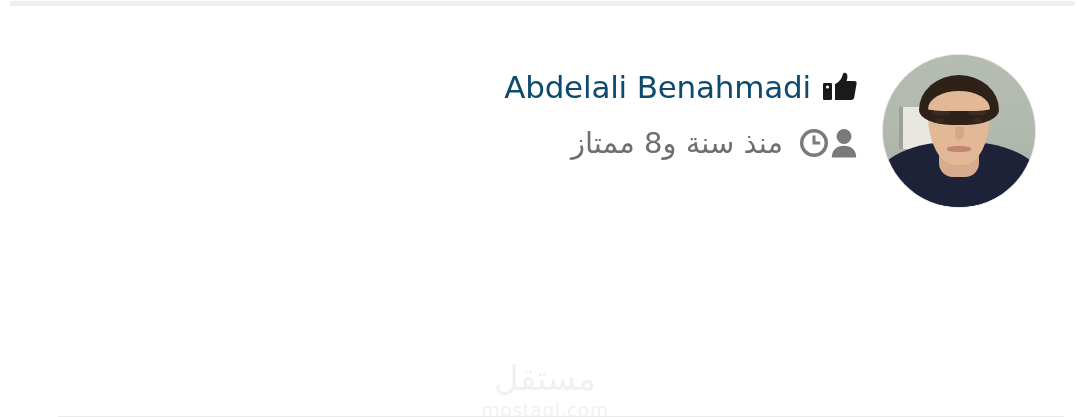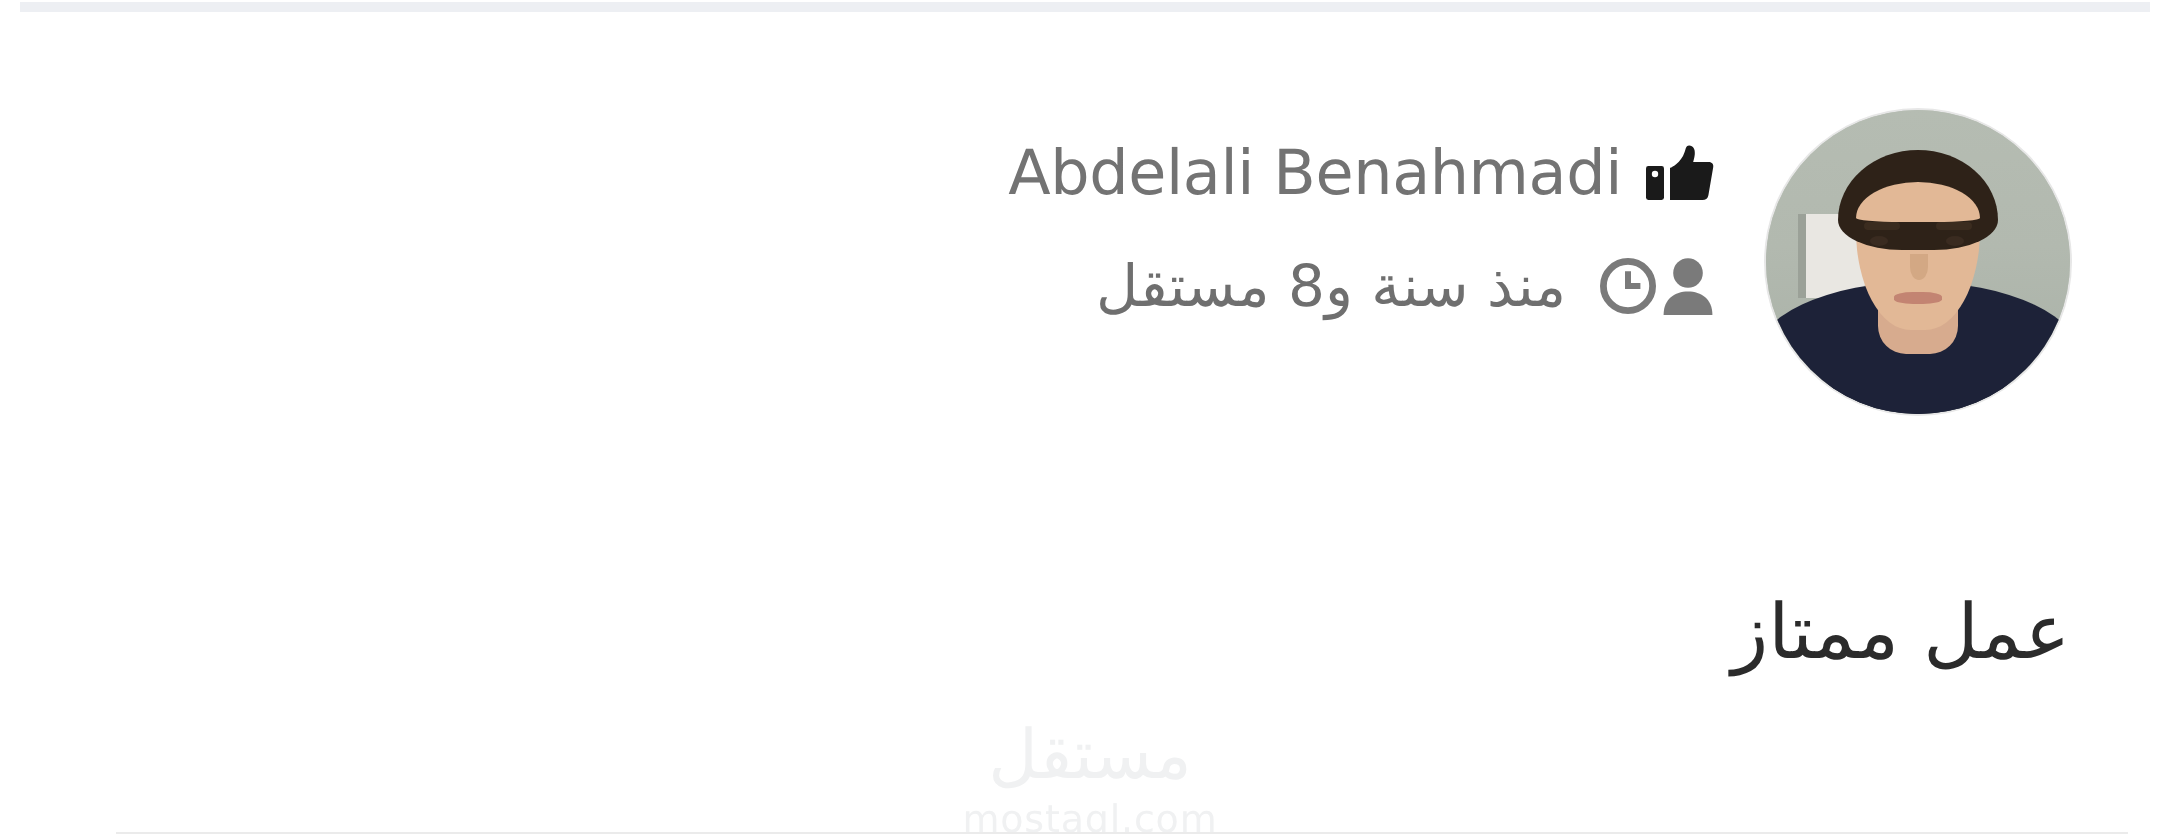"Abdelali Benahmadi" .reviewer-name { color: #737373 -> #0c4a6e }
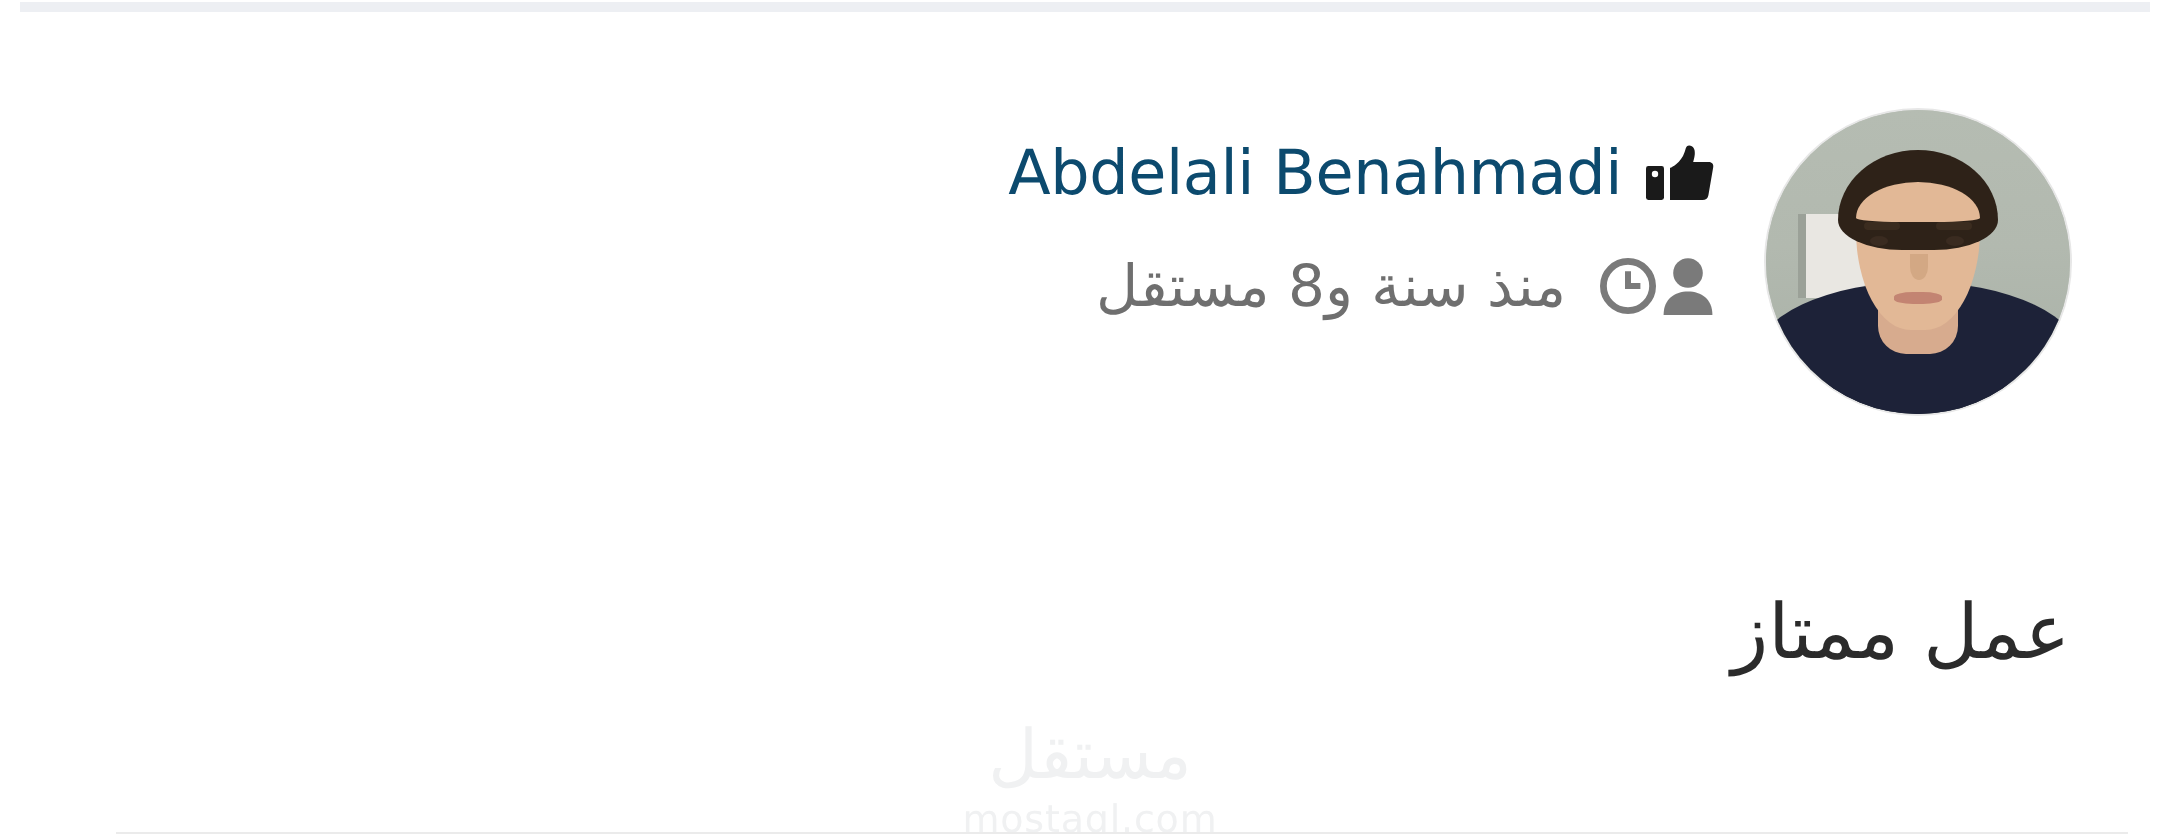"منذ سنة و8 مستقل" span.time-label { text: مستقل -> ممتاز }
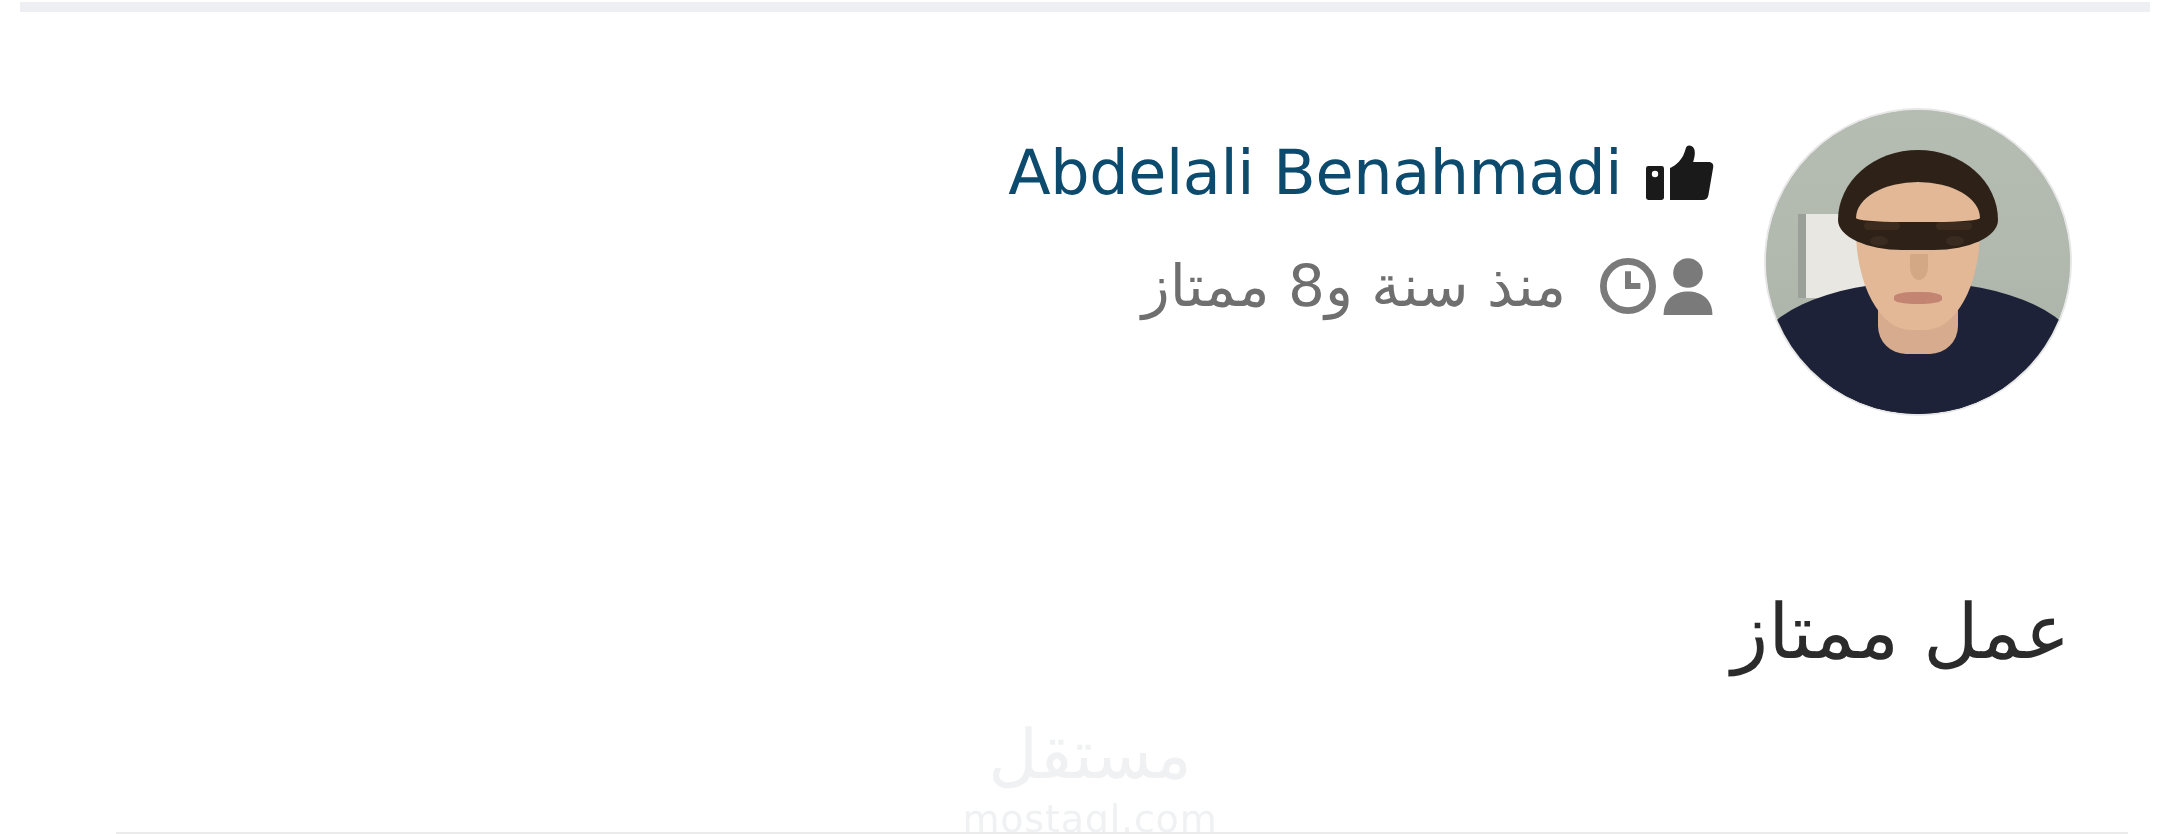"عمل ممتاز" div.review-body { html: <div> <span>عمل ممتاز</span> </div> -> none }
